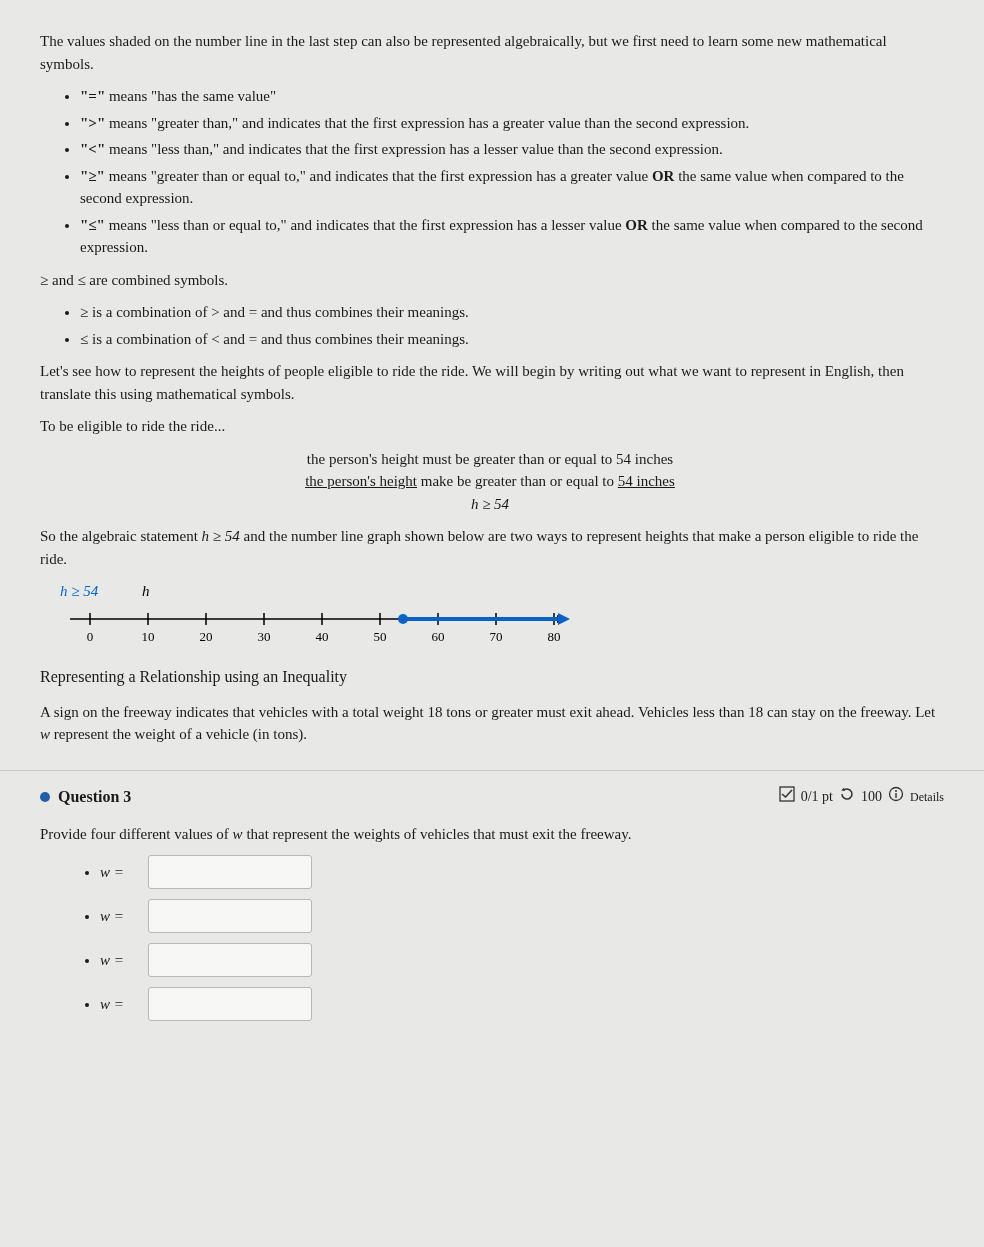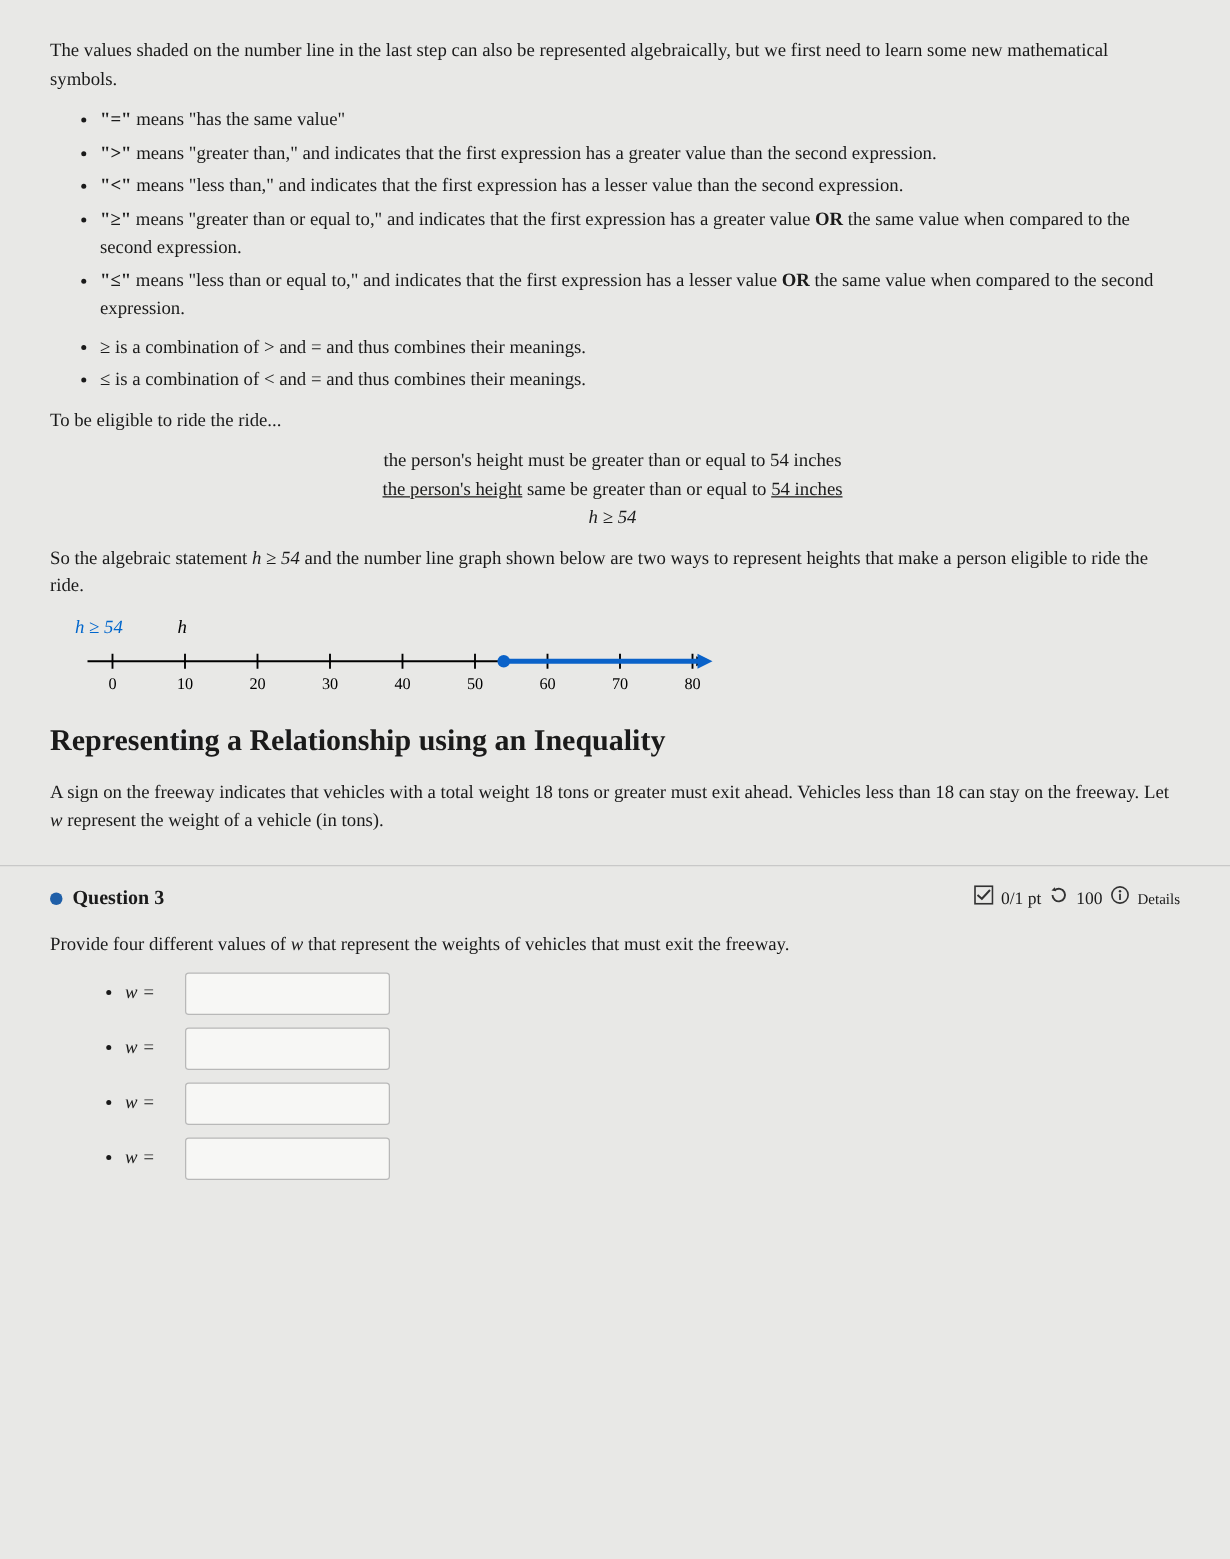"≥ and ≤ are combined" p { html: none -> <p>≥ and ≤ are combined symbols.</p> }
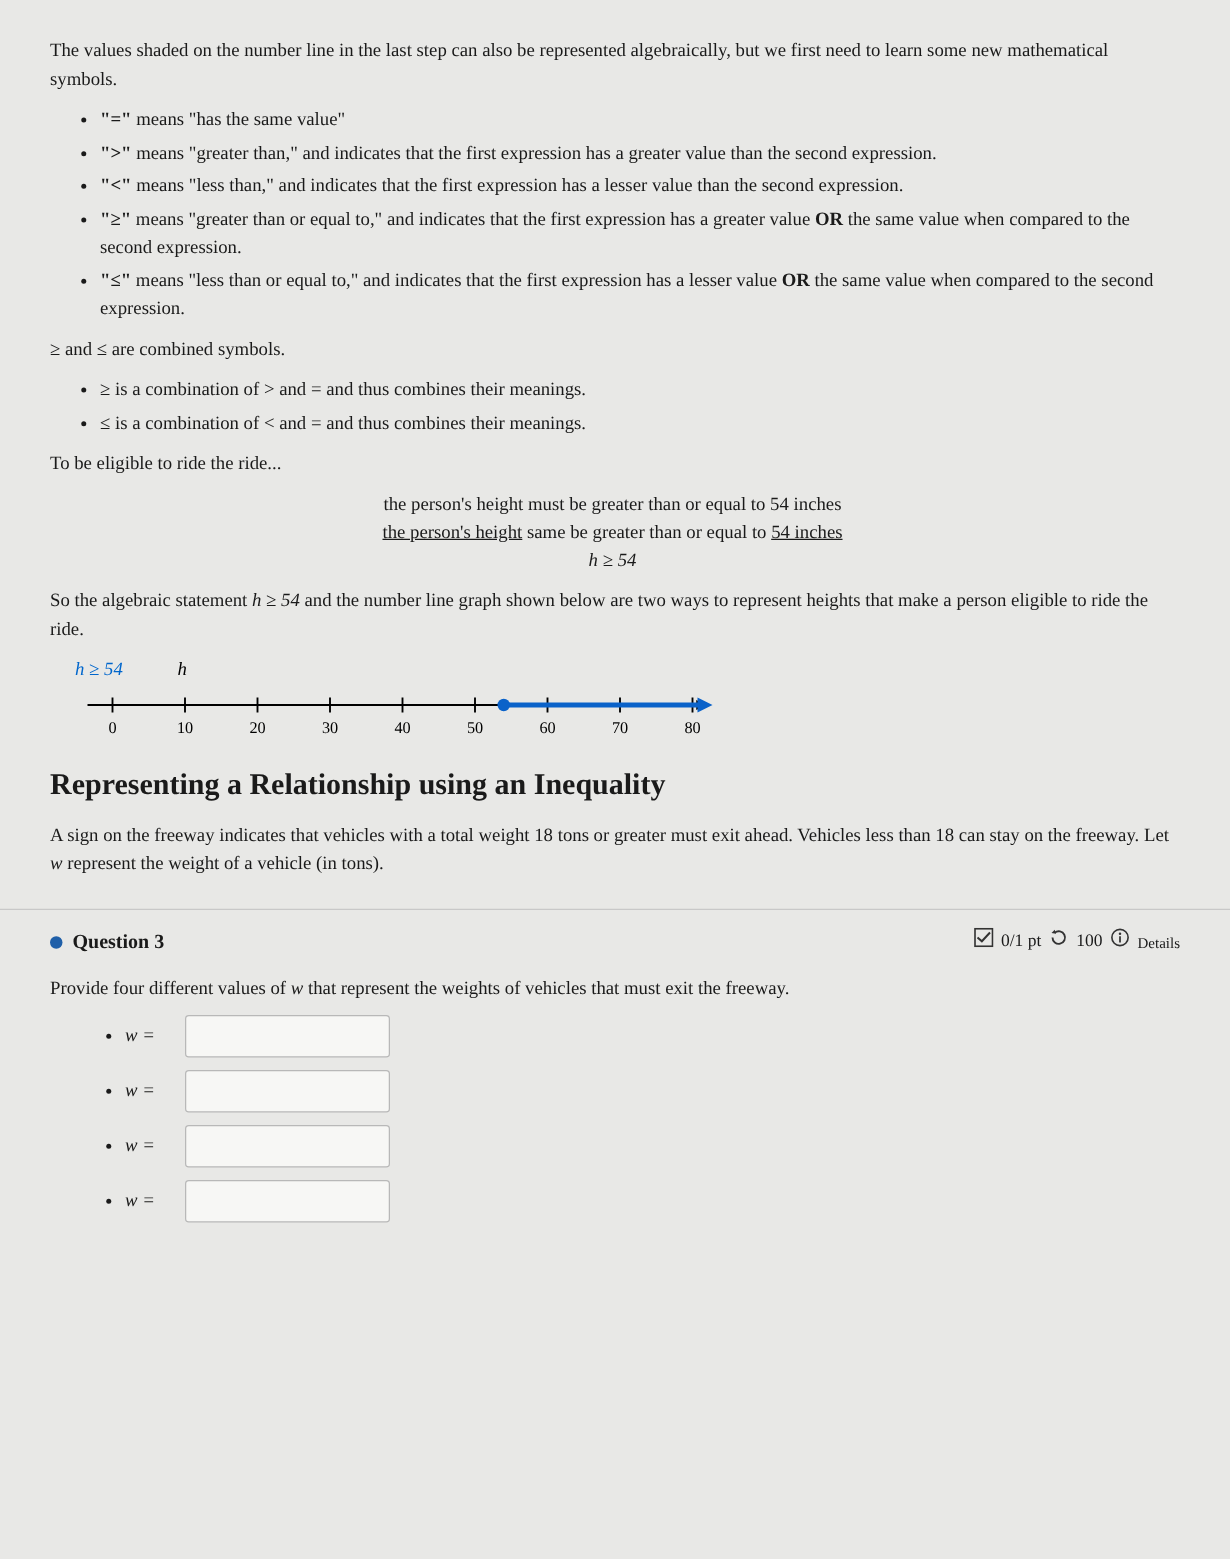"Let's see how to represent" p { html: none -> <p>Let's see how to represent the heights of people eligible to ride the ride. We will begin by writing out what we want to represent in English, then translate this using mathematical symbols.</p> }
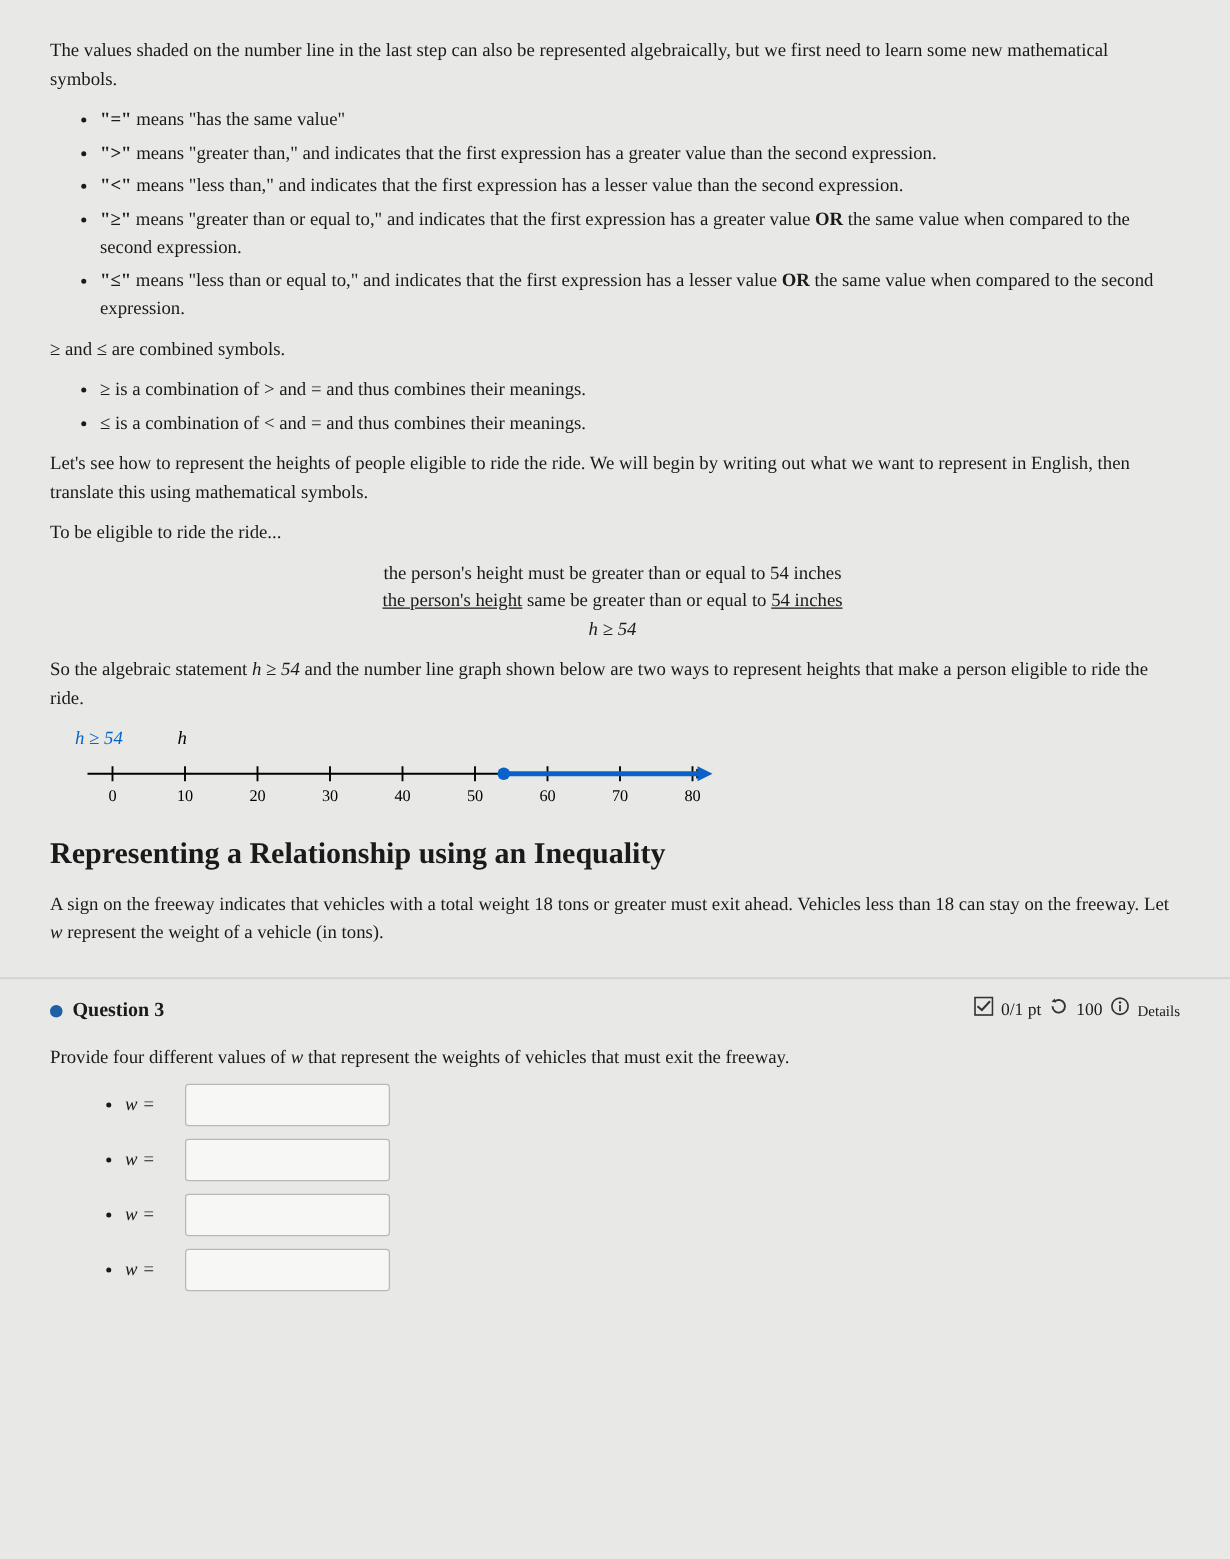"same be" span { text: same -> make }
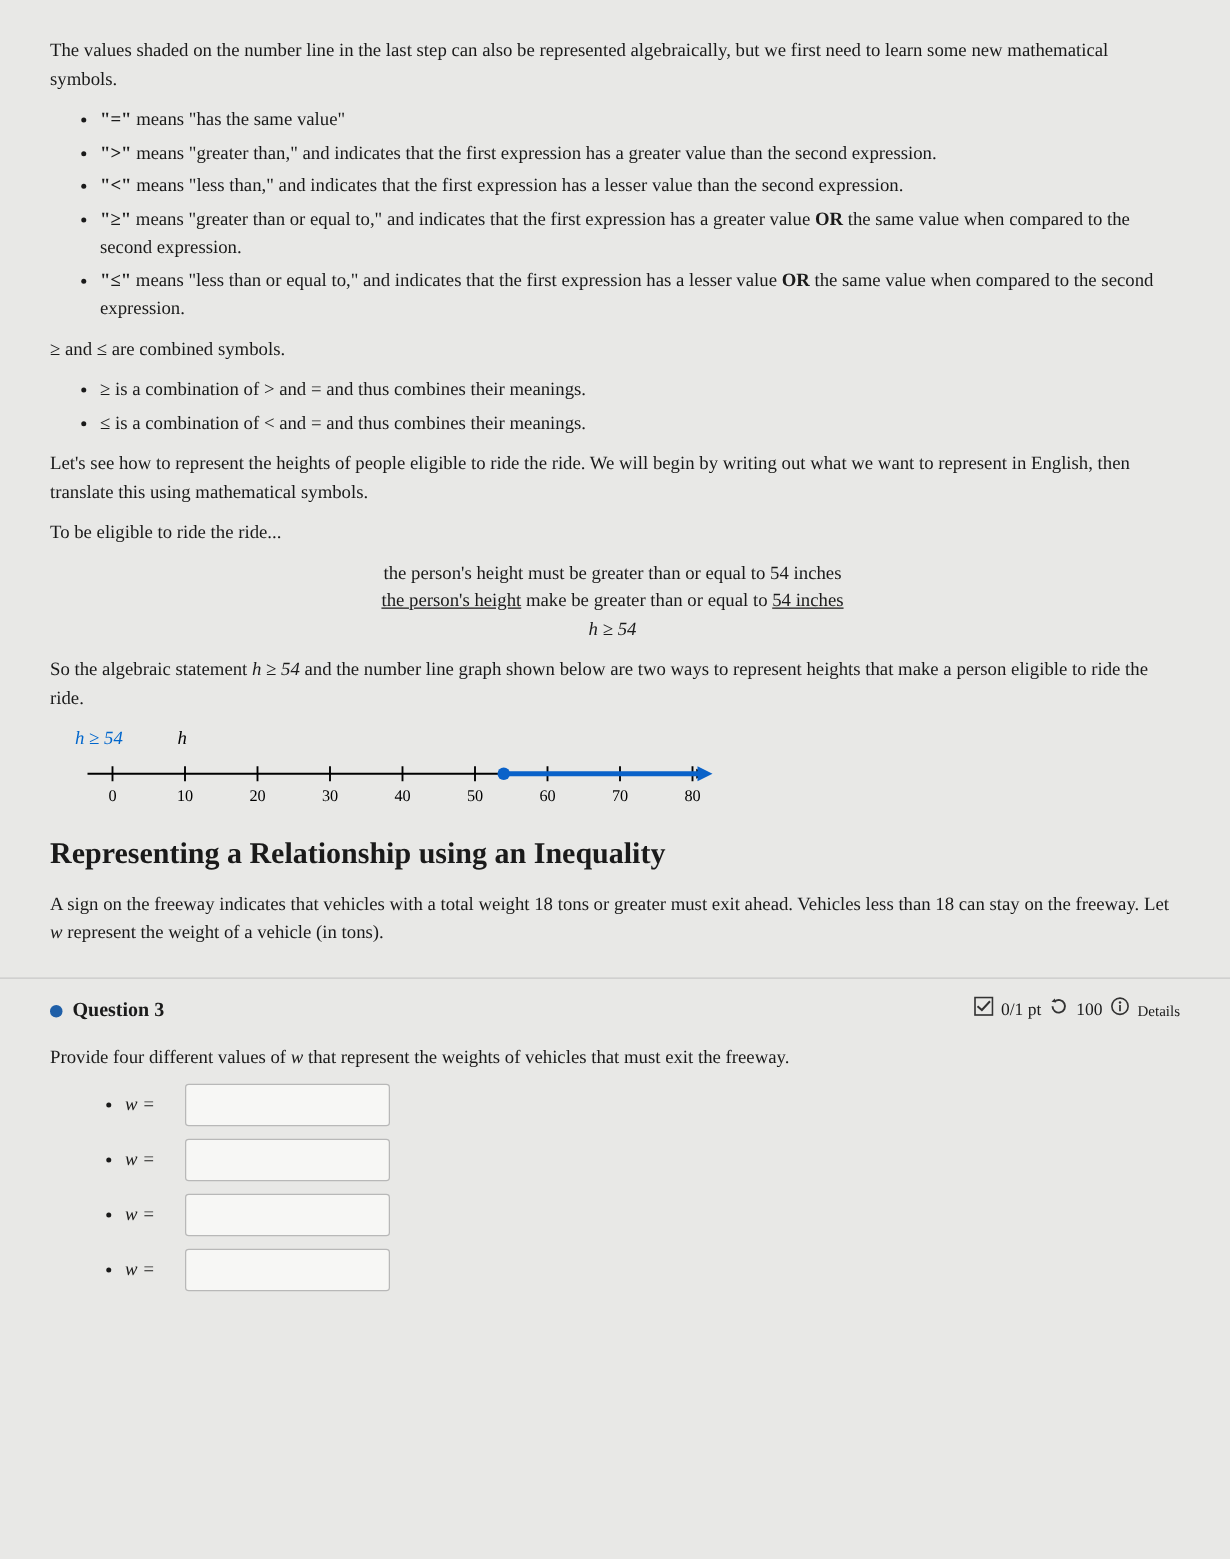"Representing a Relationship using an" .section-title { font-size: 24px -> 16px; font-weight: bold -> normal }
